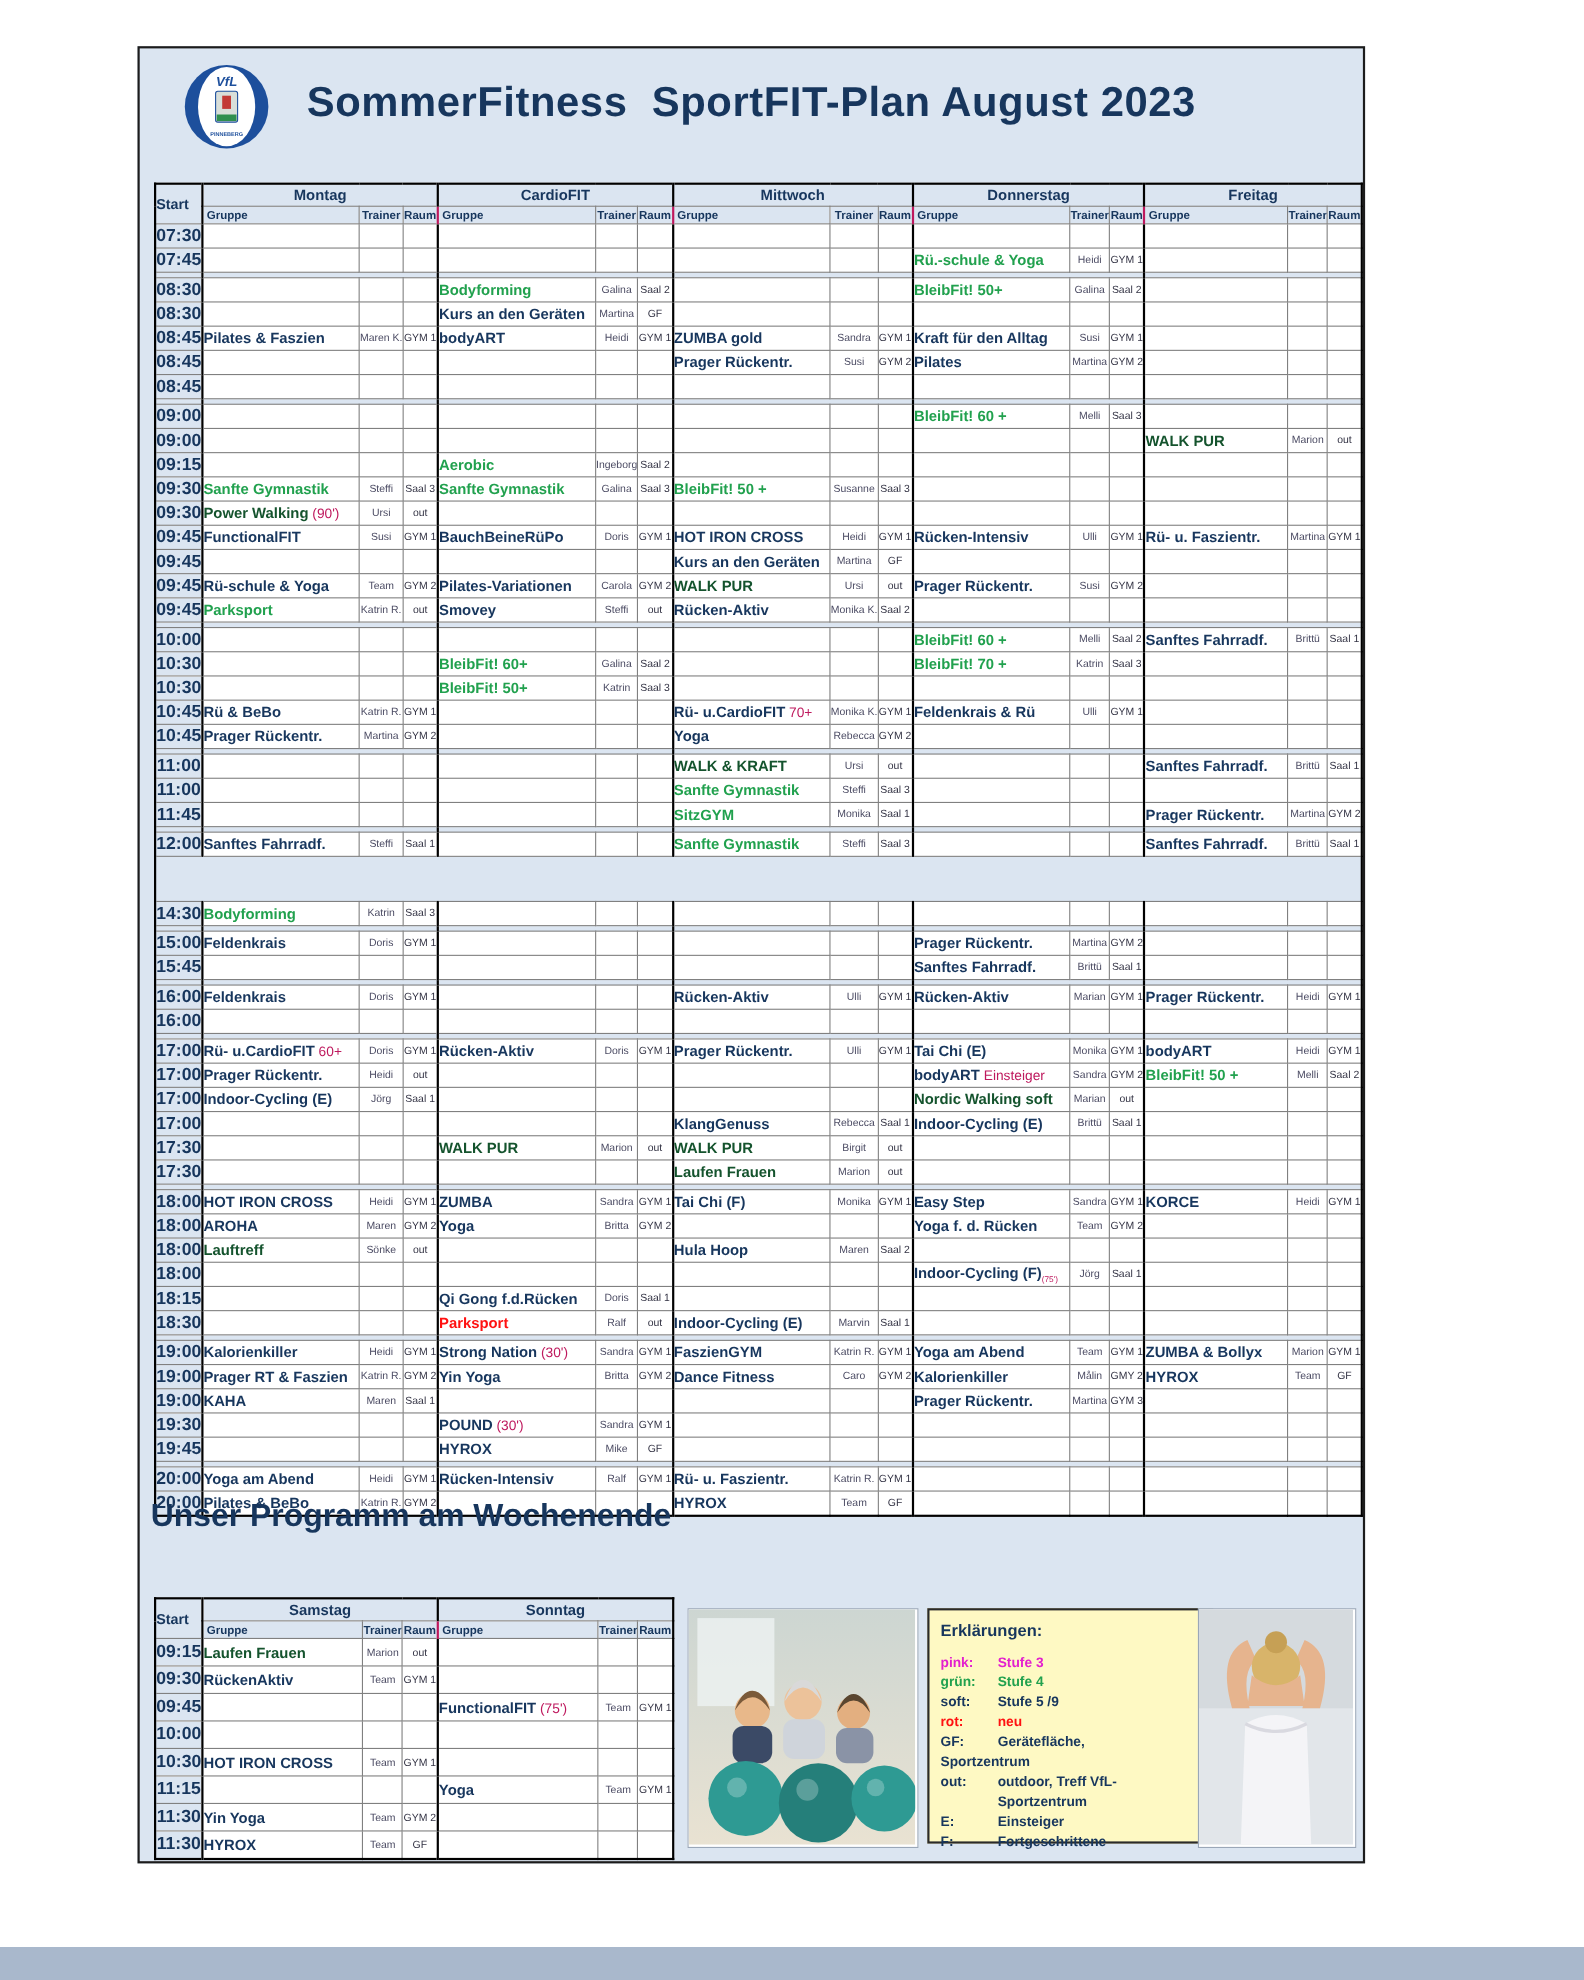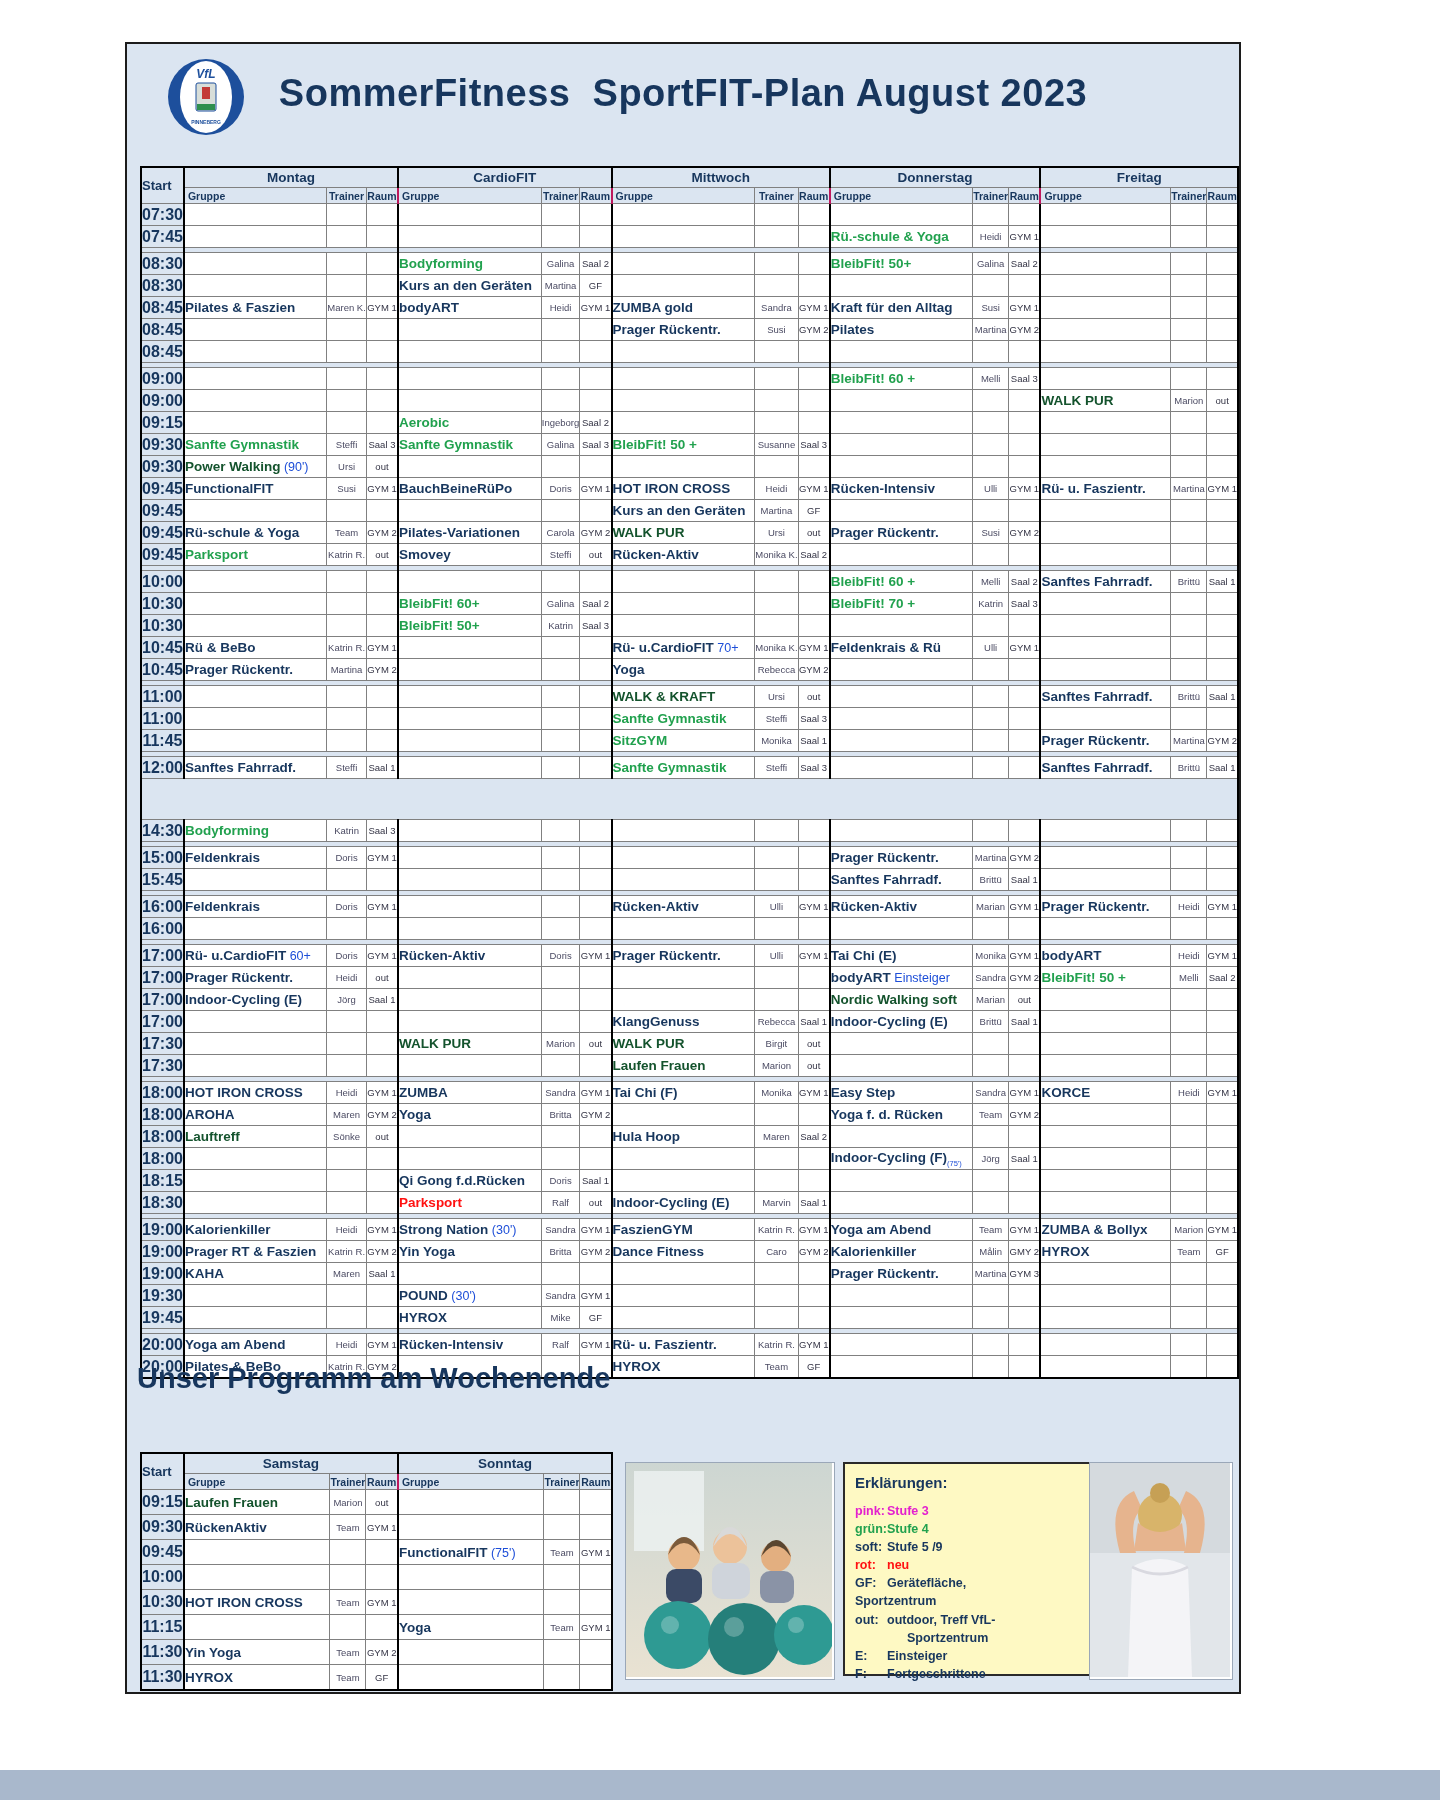"(90')" .sfx { color: #1d4ed8 -> #be185d }
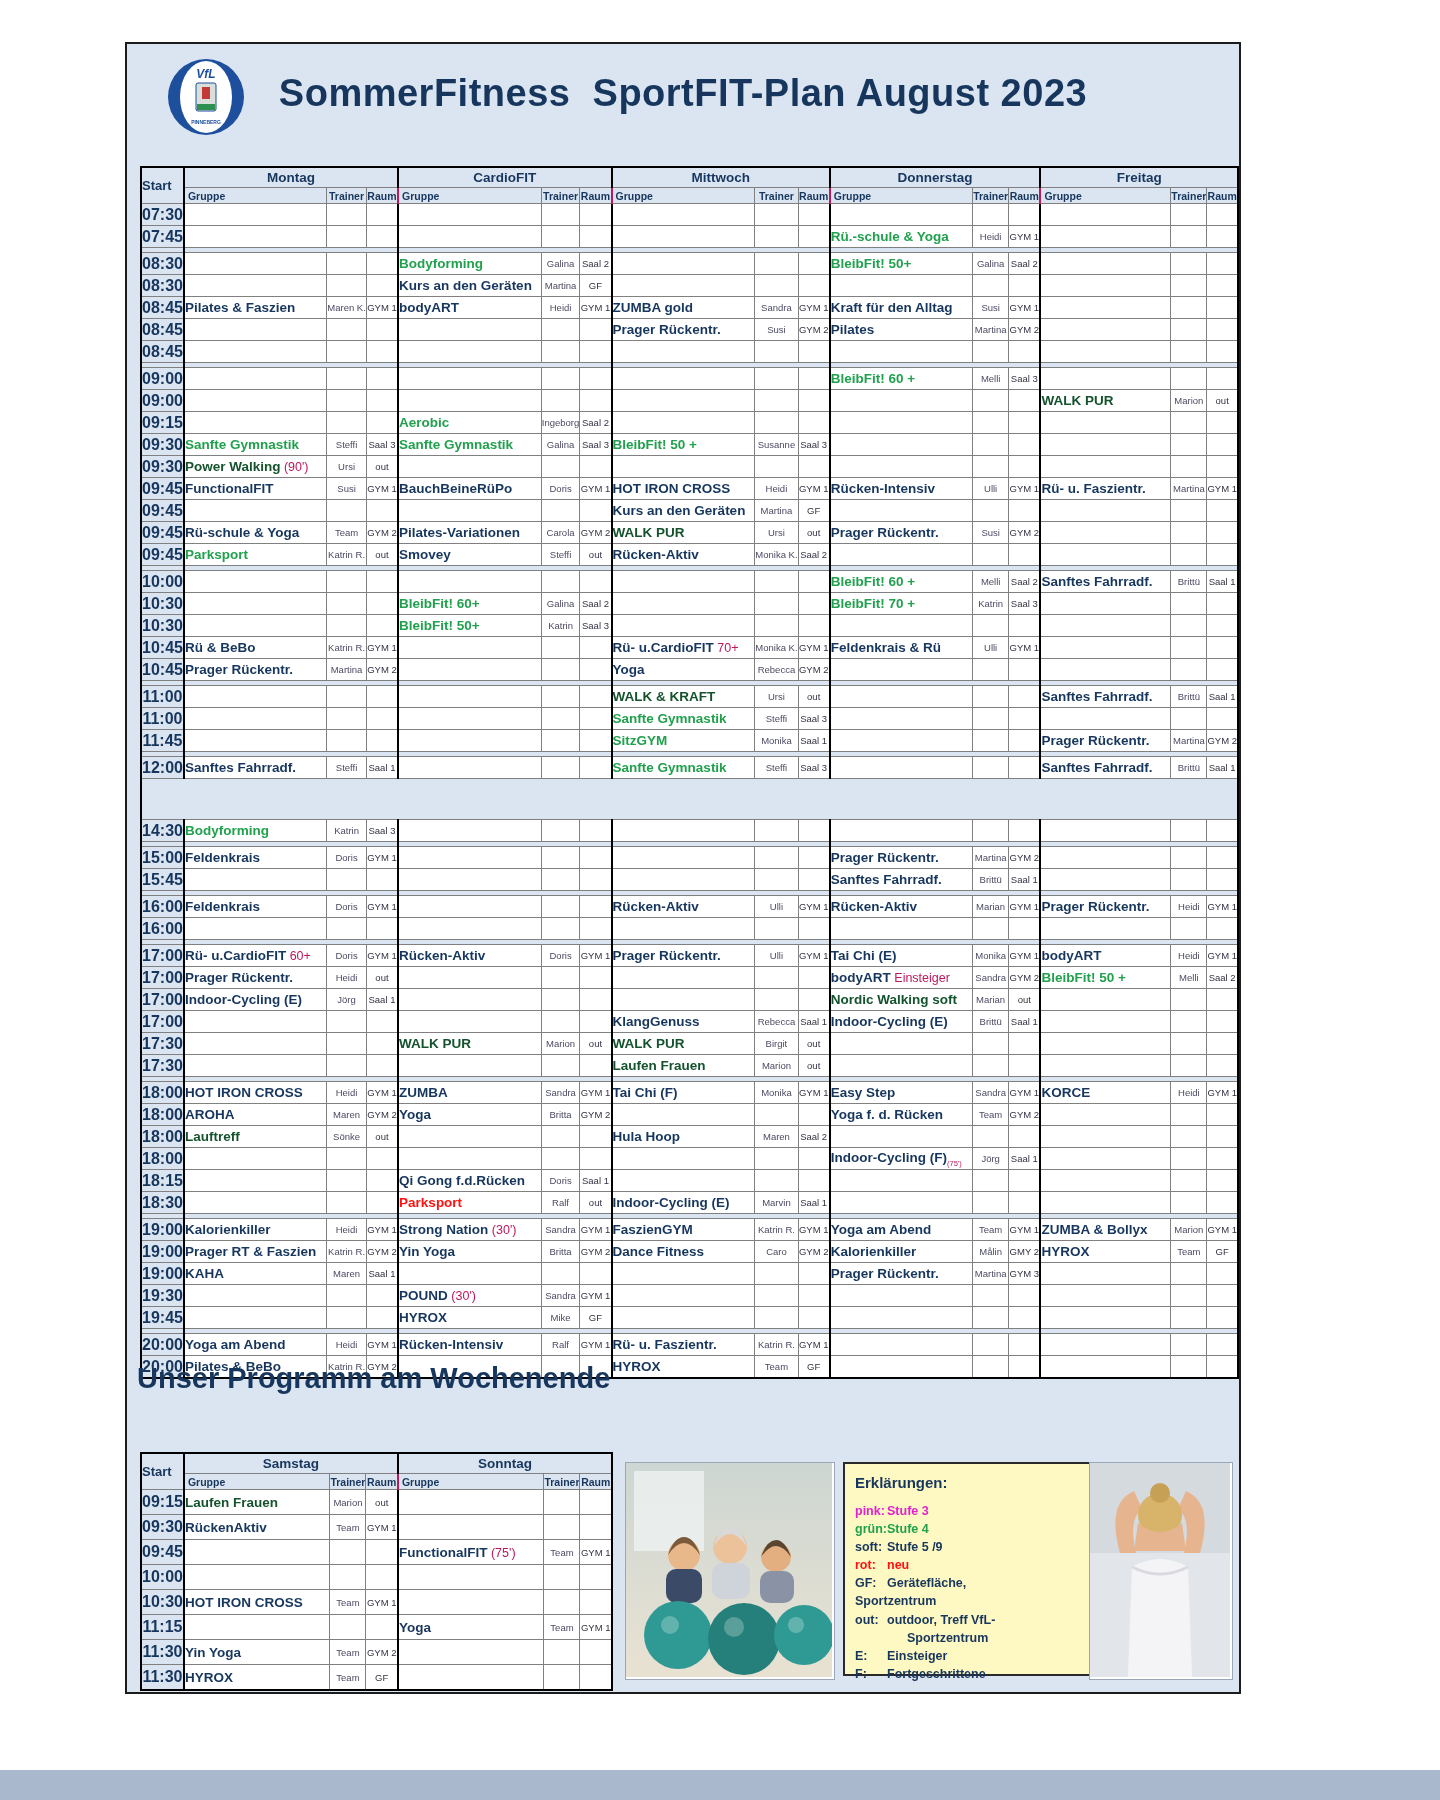"pink:" .lg-key { width: 32px -> 52px }
